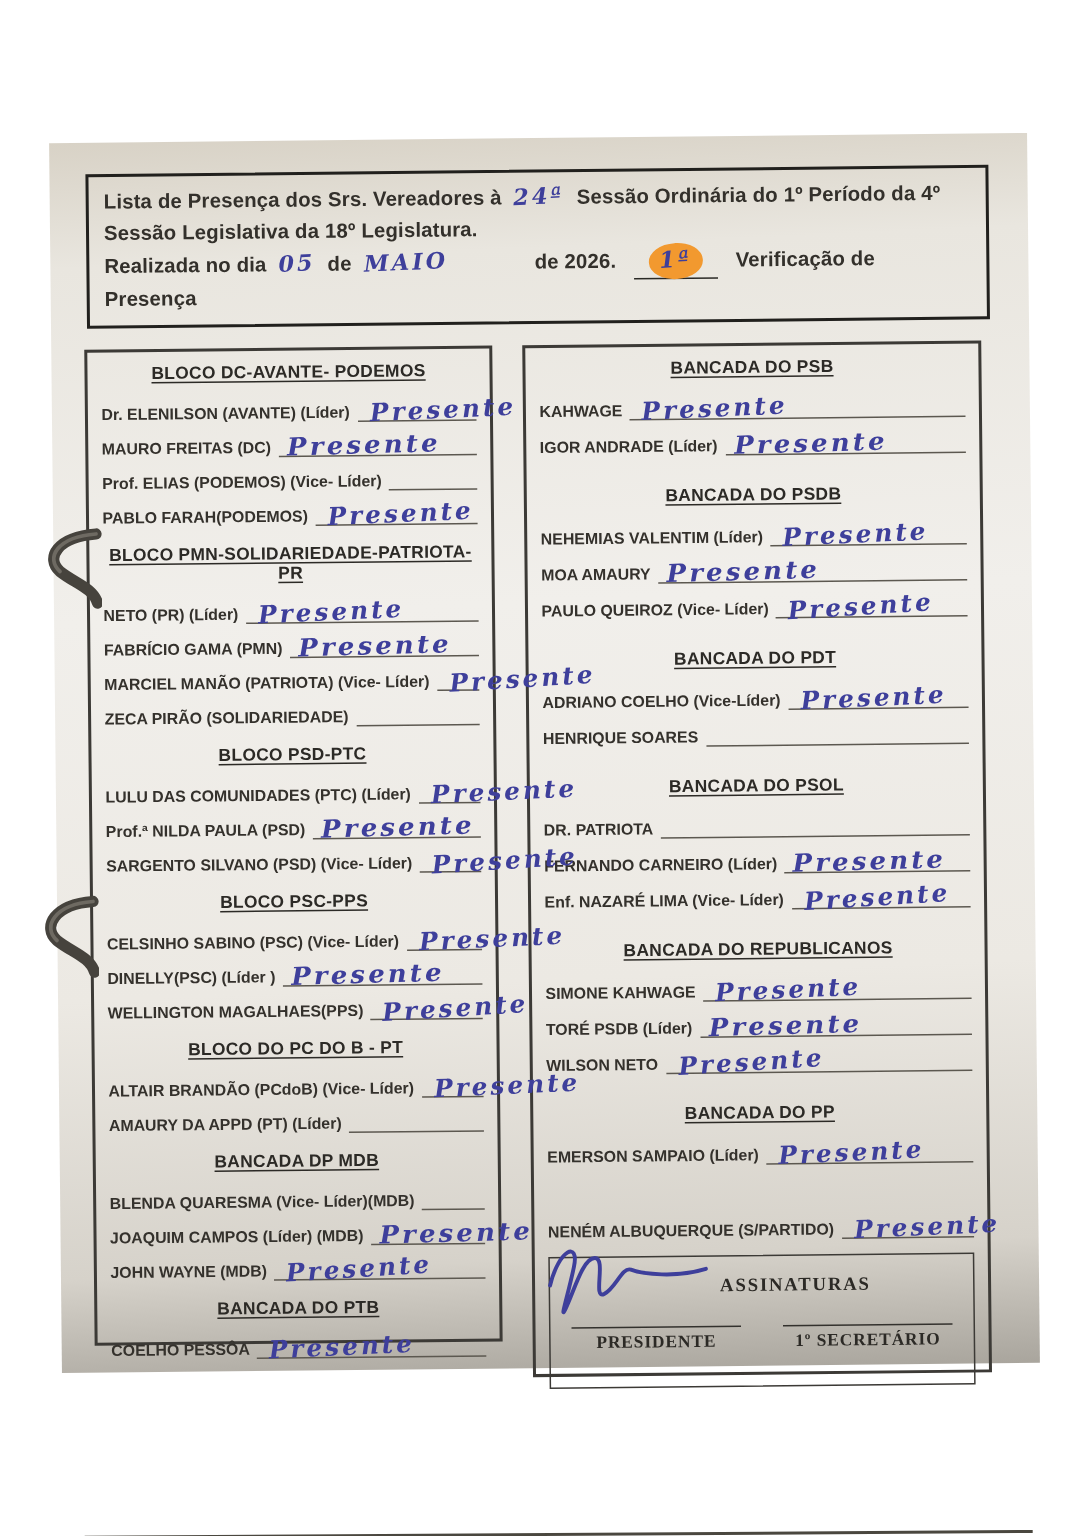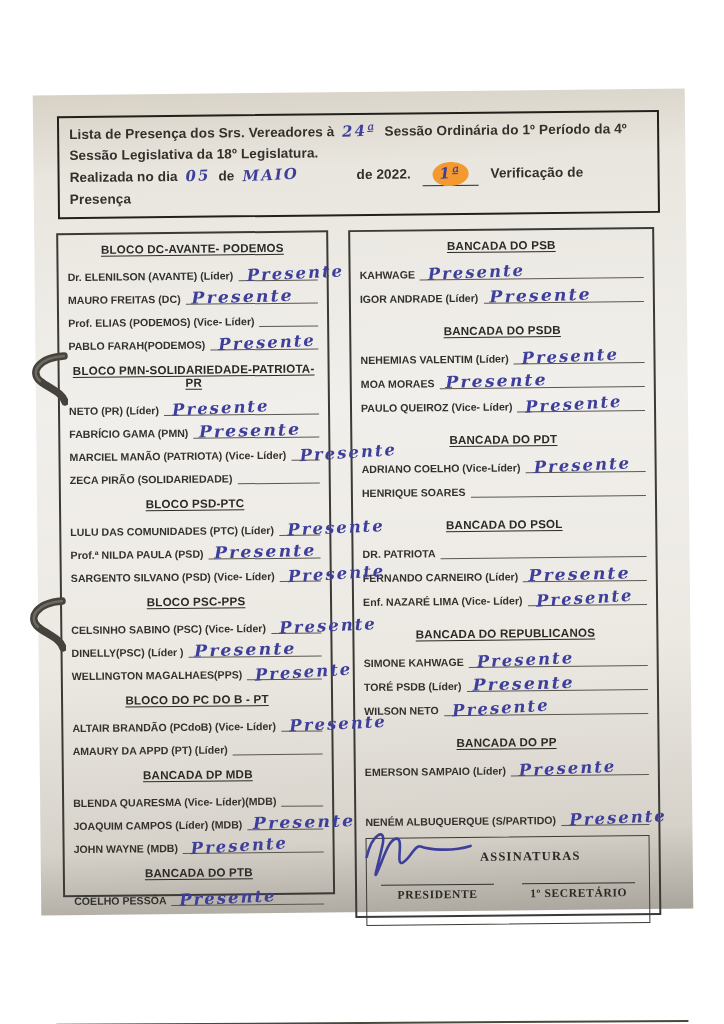"de 2022." span { text: 2022 -> 2026 }
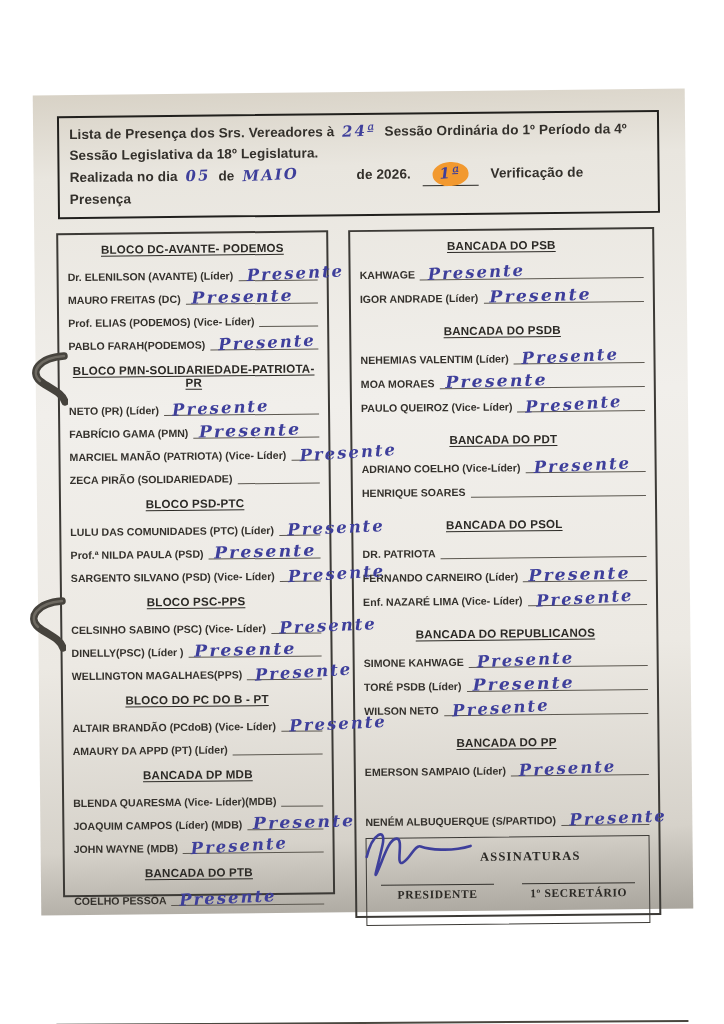"MOA MORAES" span.label { text: MORAES -> AMAURY }
